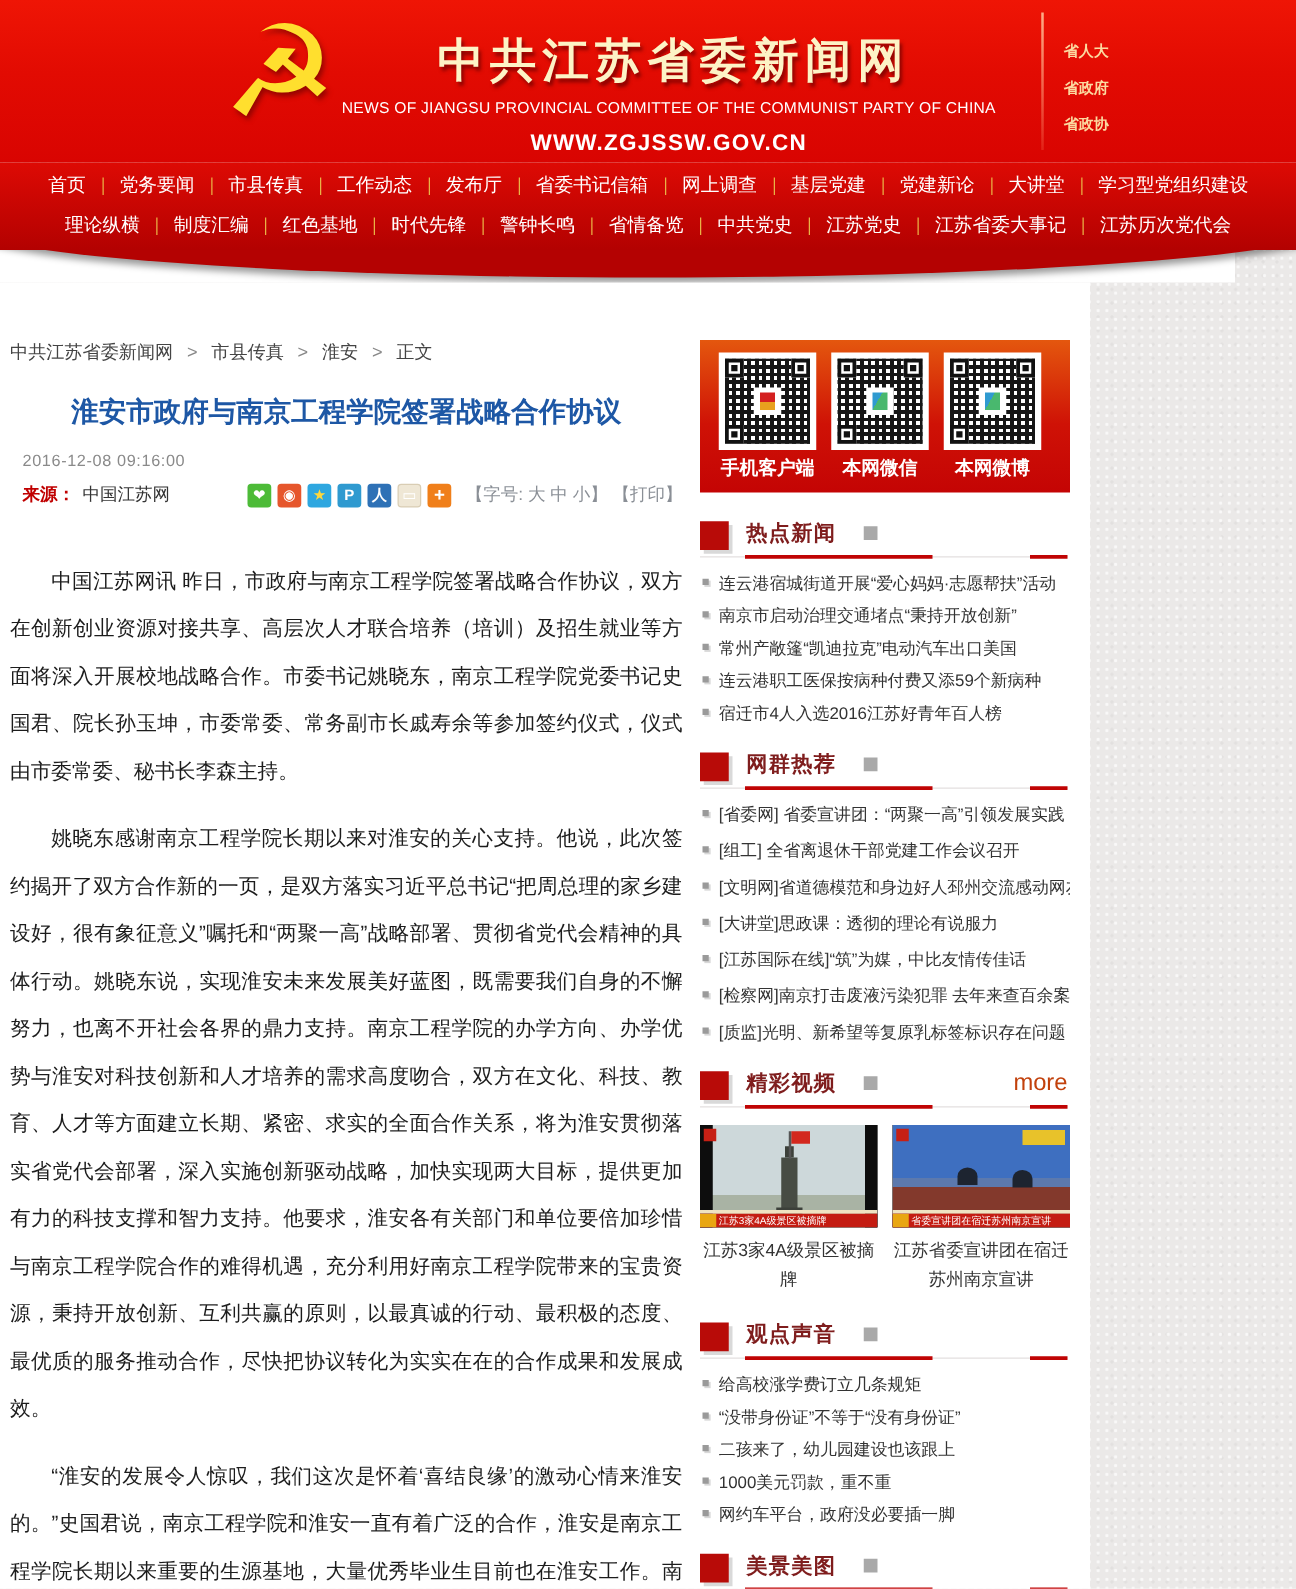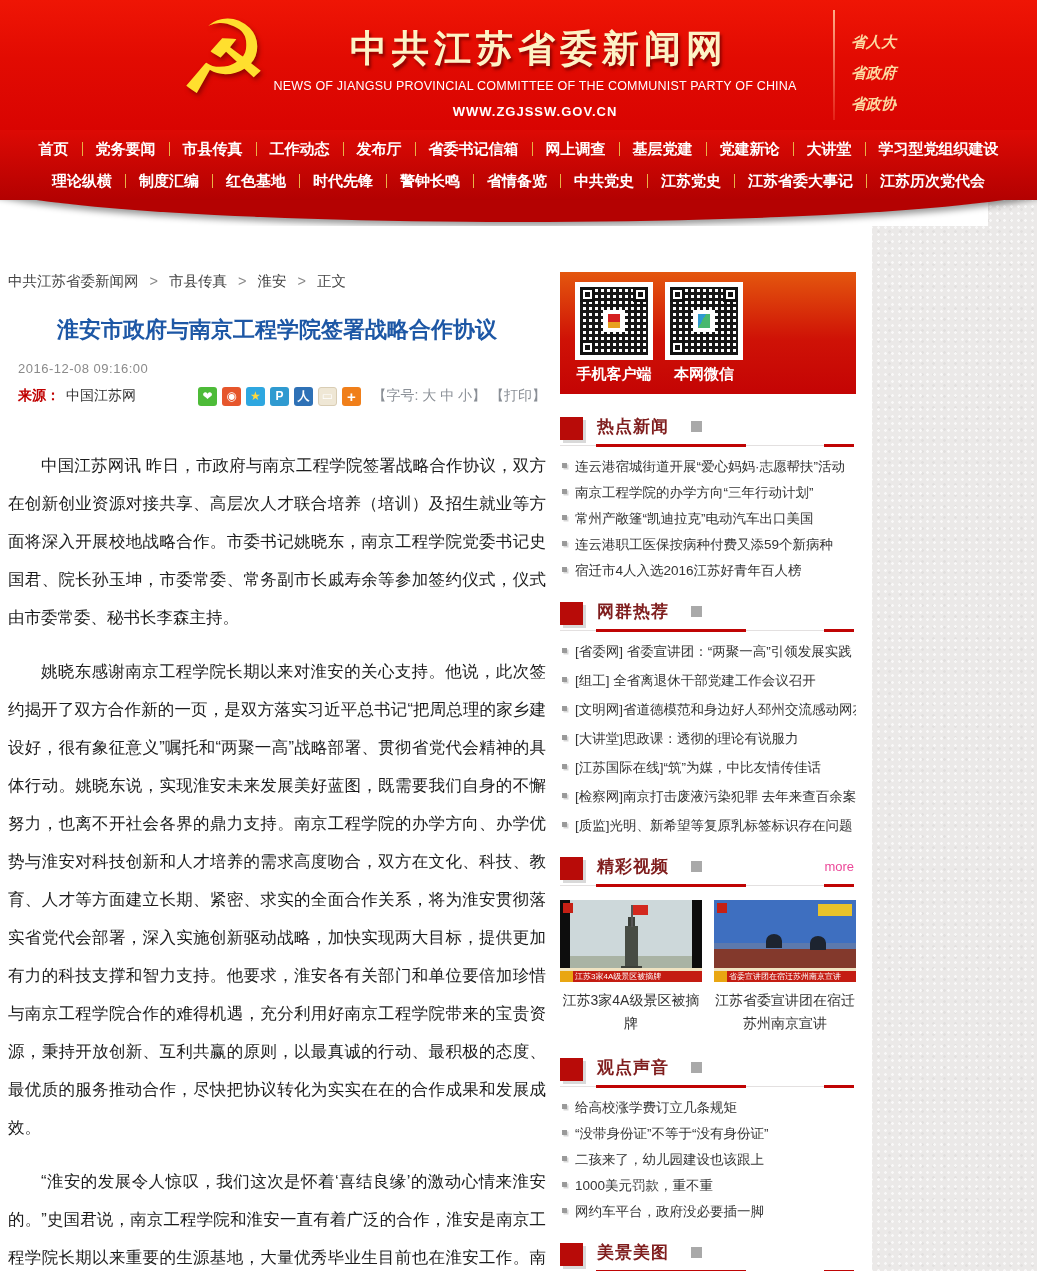"省人大" .quick-link { font-size: 15px -> 12px; font-style: italic -> none }
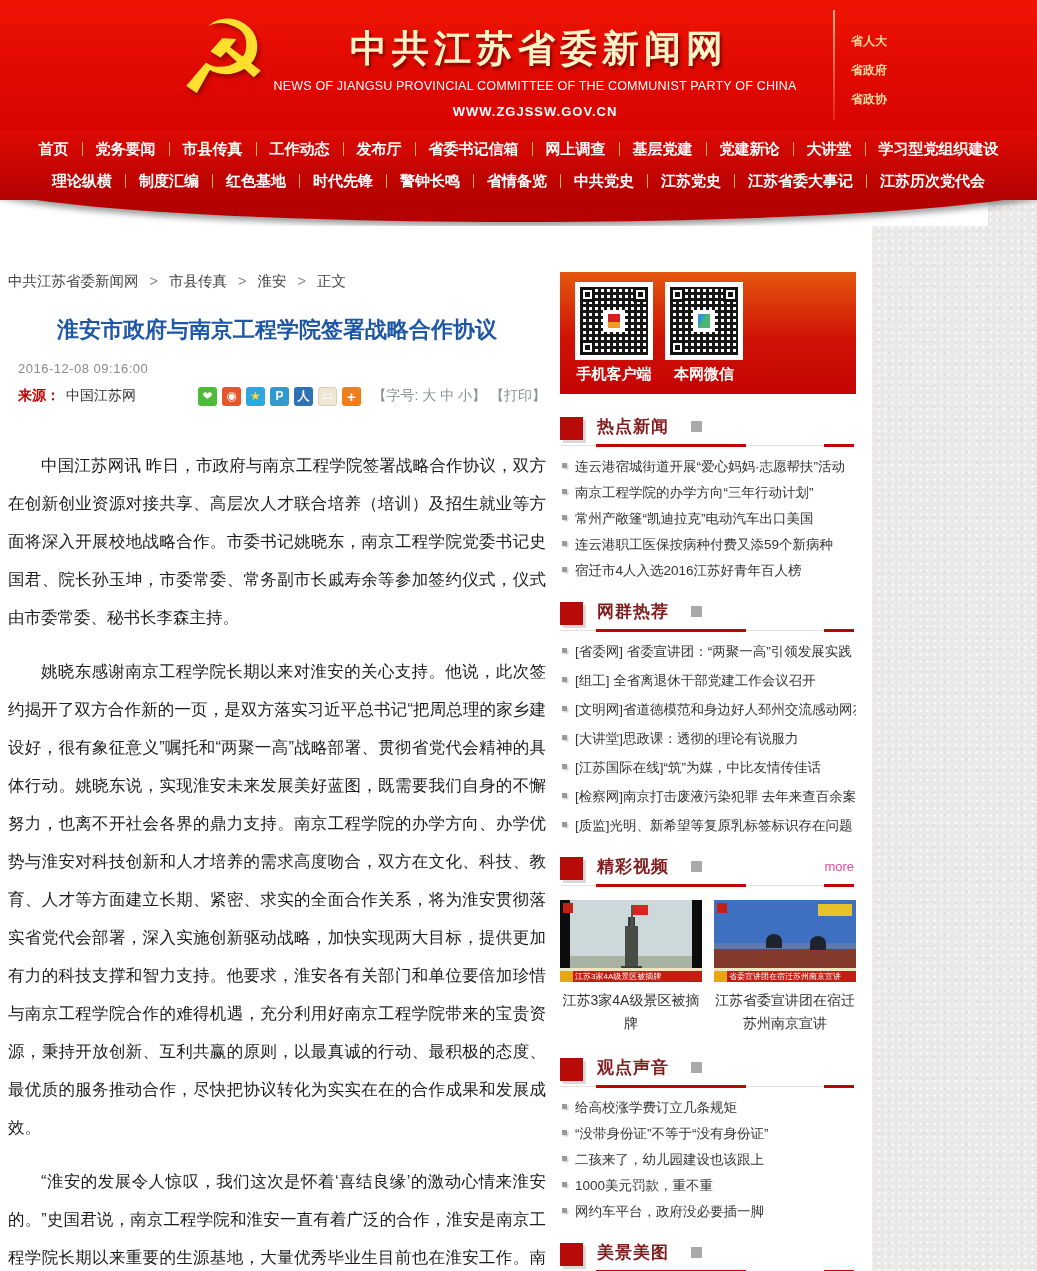"WWW.ZGJSSW.GOV.CN" .site-url { font-size: 13px -> 18px }
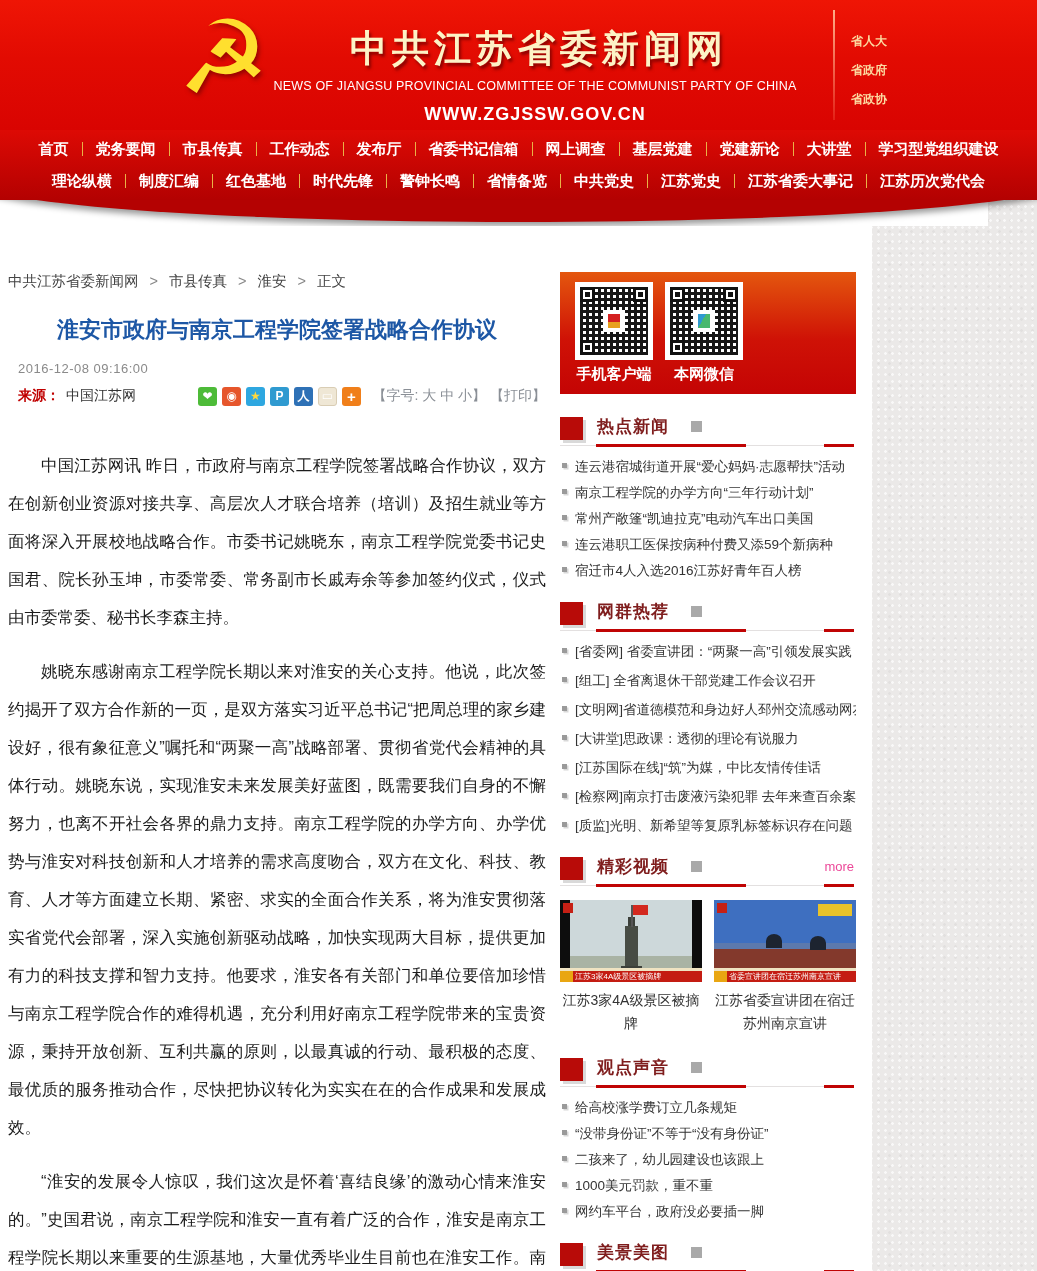"首页" .nav-link { font-weight: bold -> normal }
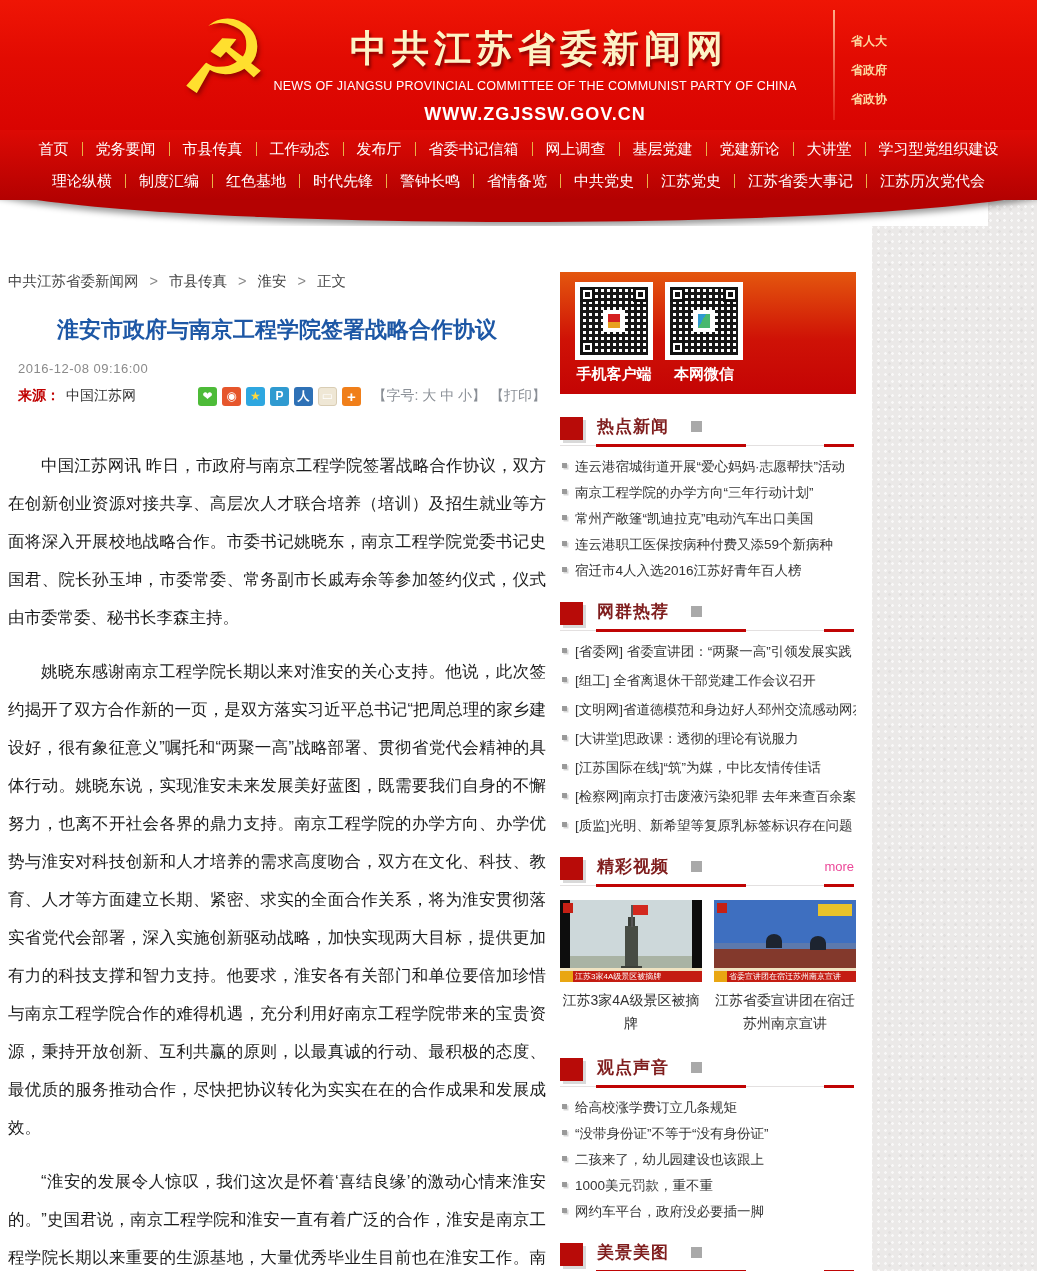"本网微博" div.qr-item { html: none -> <div> <div> <i></i> <i></i> <i></i> <span> <i></i> </span> </div> <div>本网微博</div> </div> }
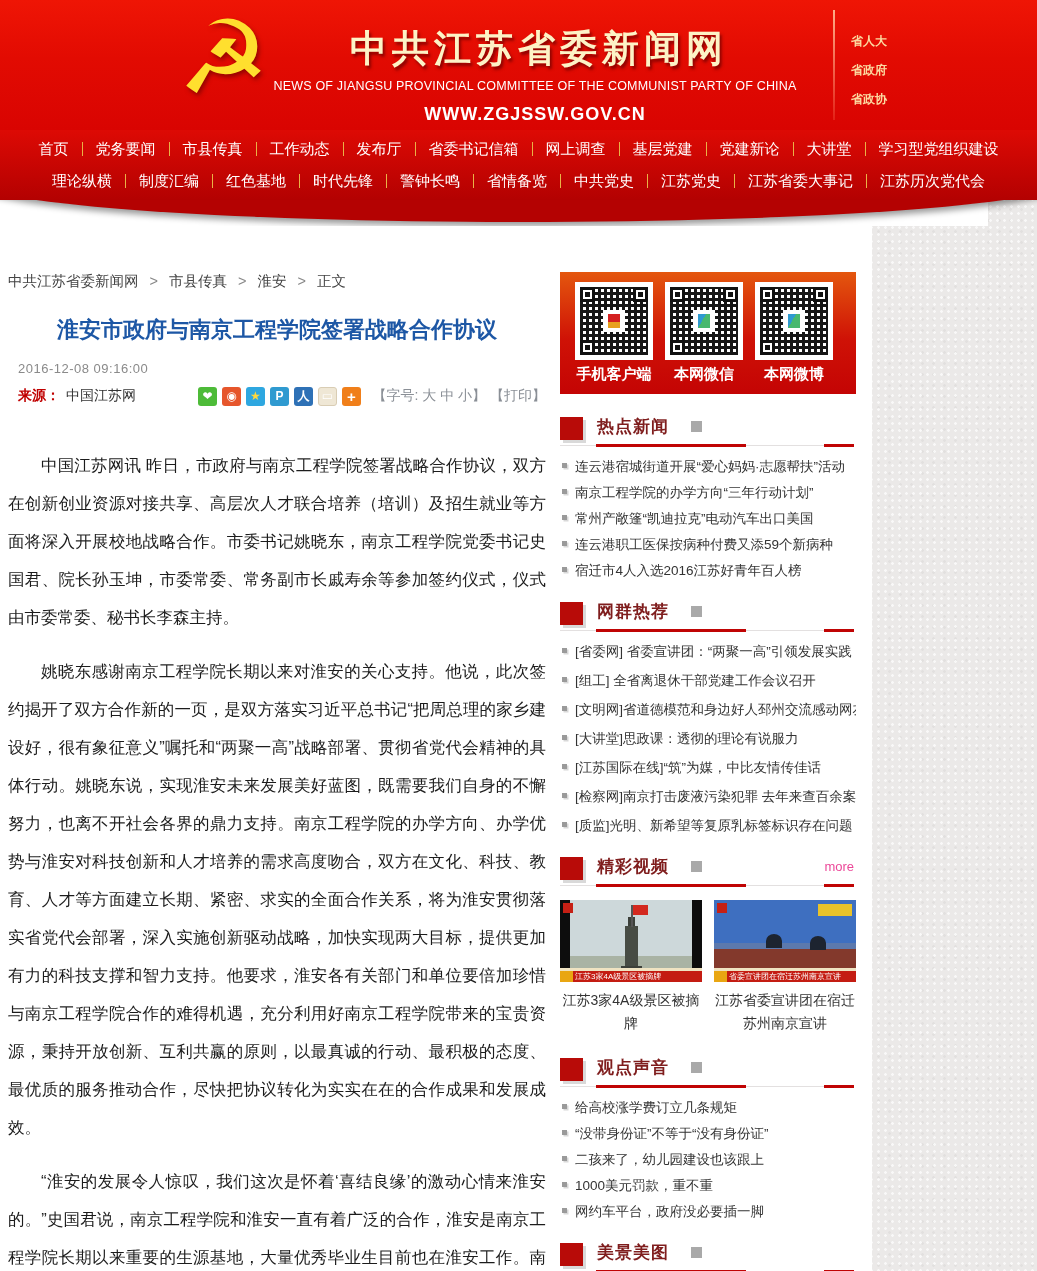"南京工程学院的办学方向“三年行动计划”" li { text: 工程学院的办学方向“三年行动计划 -> 市启动治理交通堵点“秉持开放创新 }
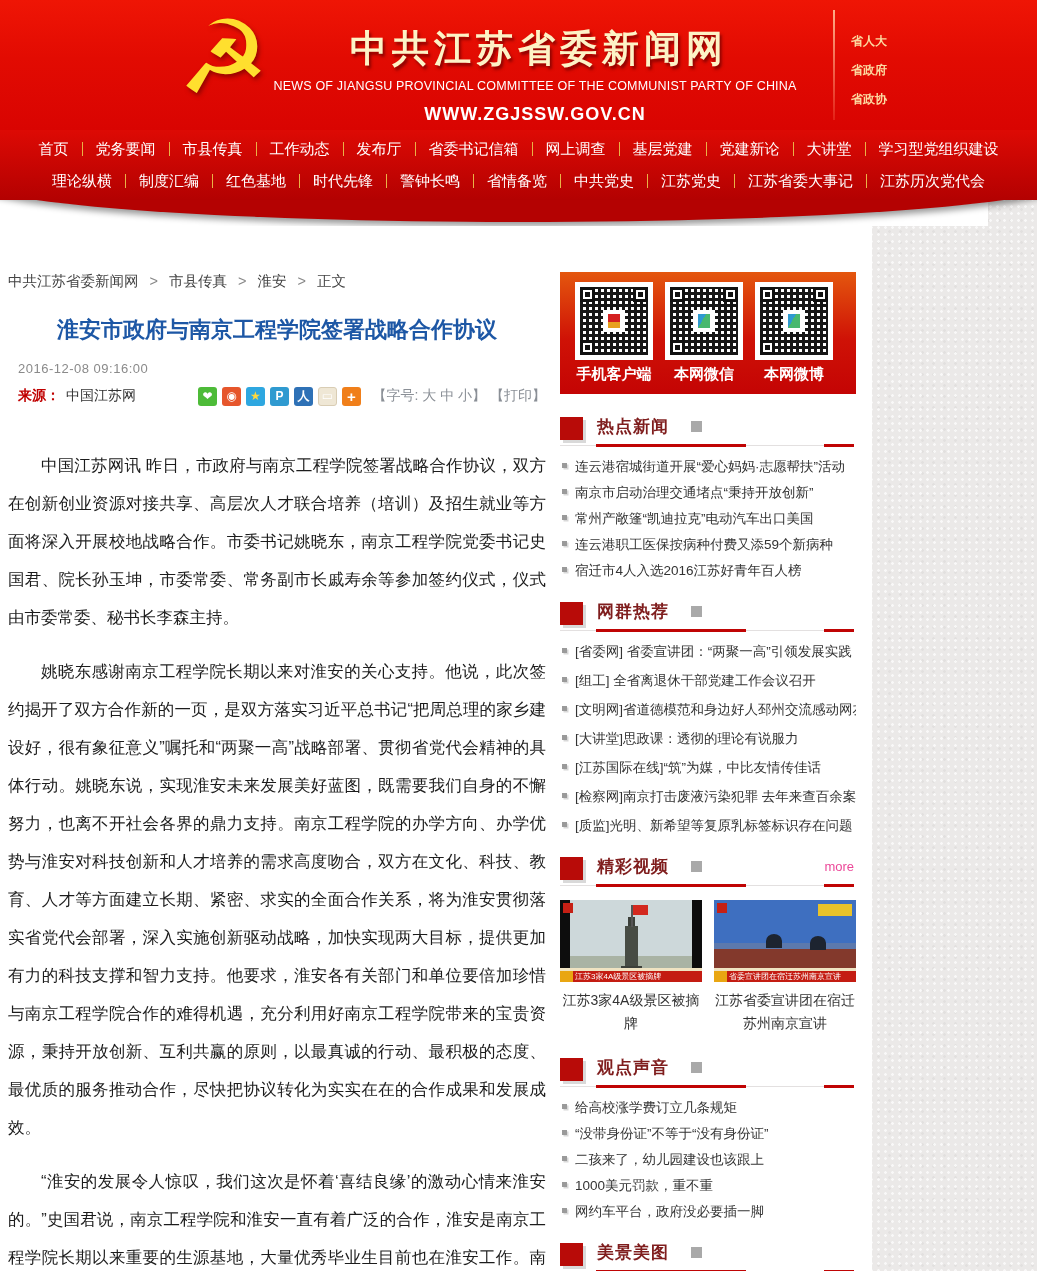"more" .sec-more { color: #ec4899 -> #c2410c; font-size: 13px -> 19px }
